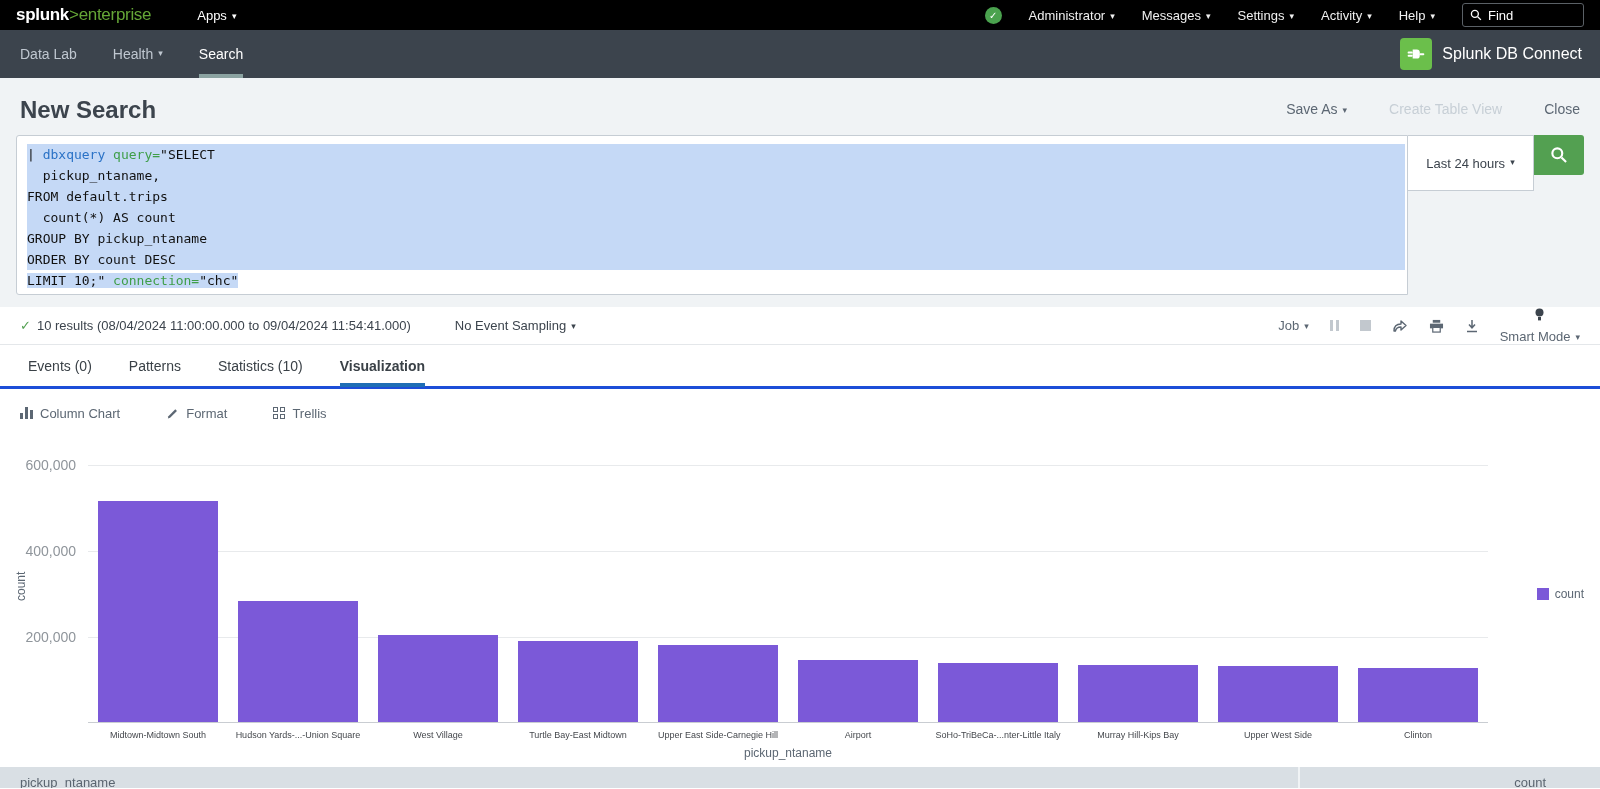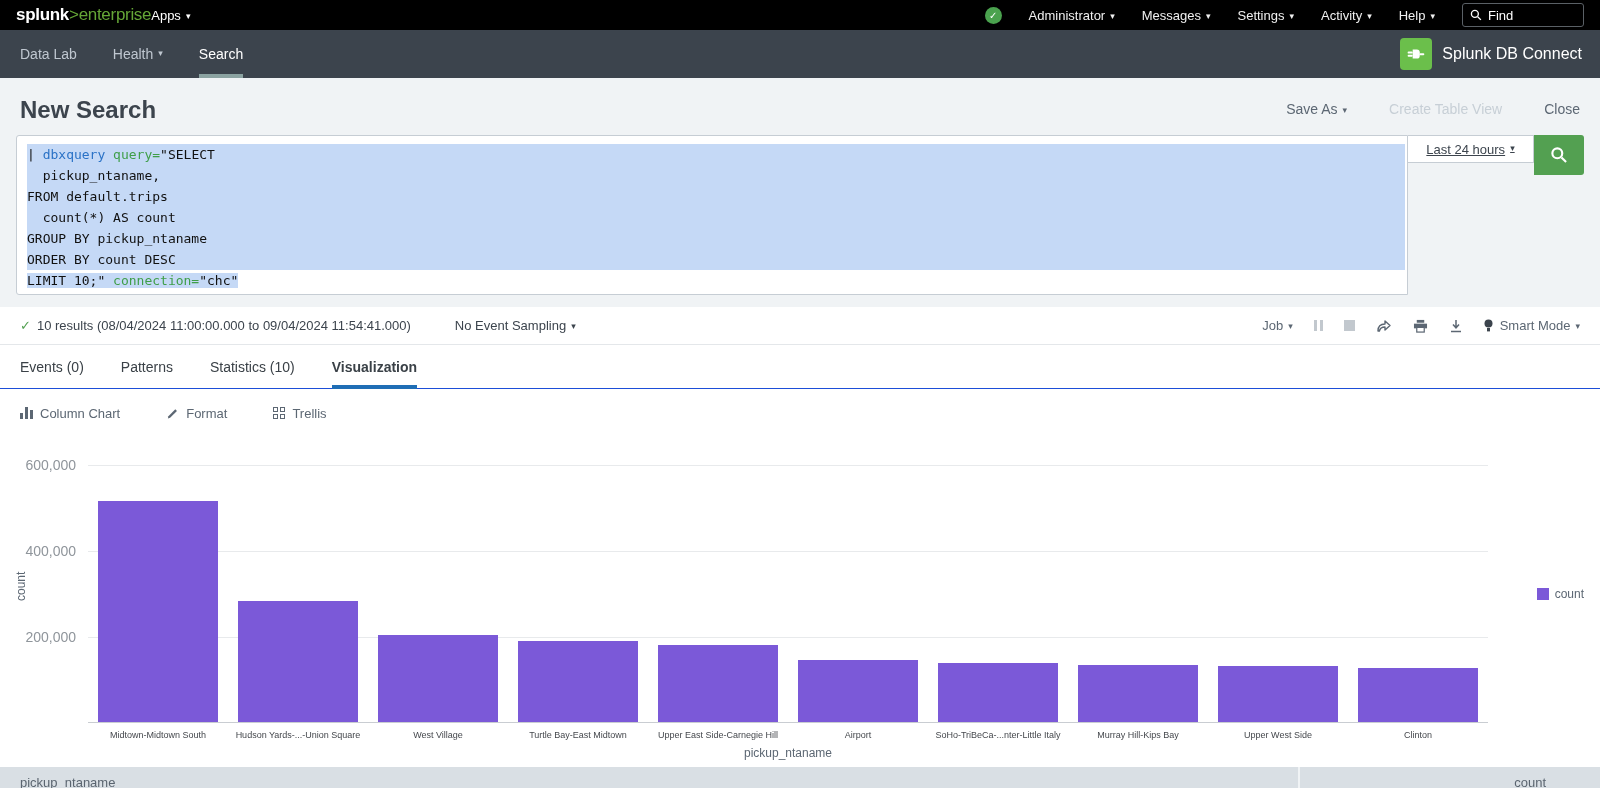"Apps ▾" .apps { margin-left: none -> 46px }
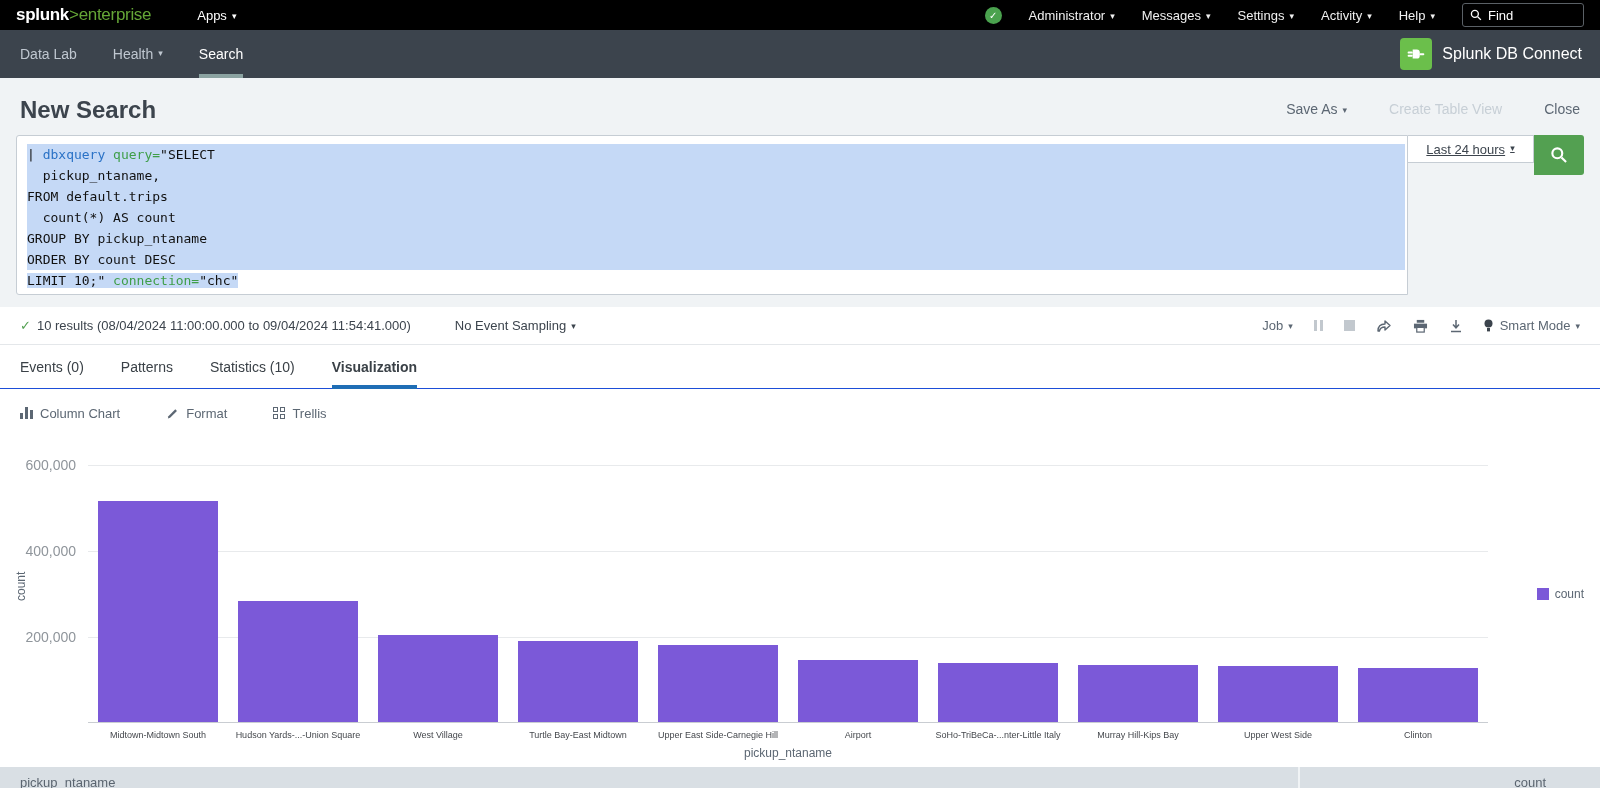"Last 24 hours" .timebtn { height: 28px -> 56px; text-decoration: underline -> none }
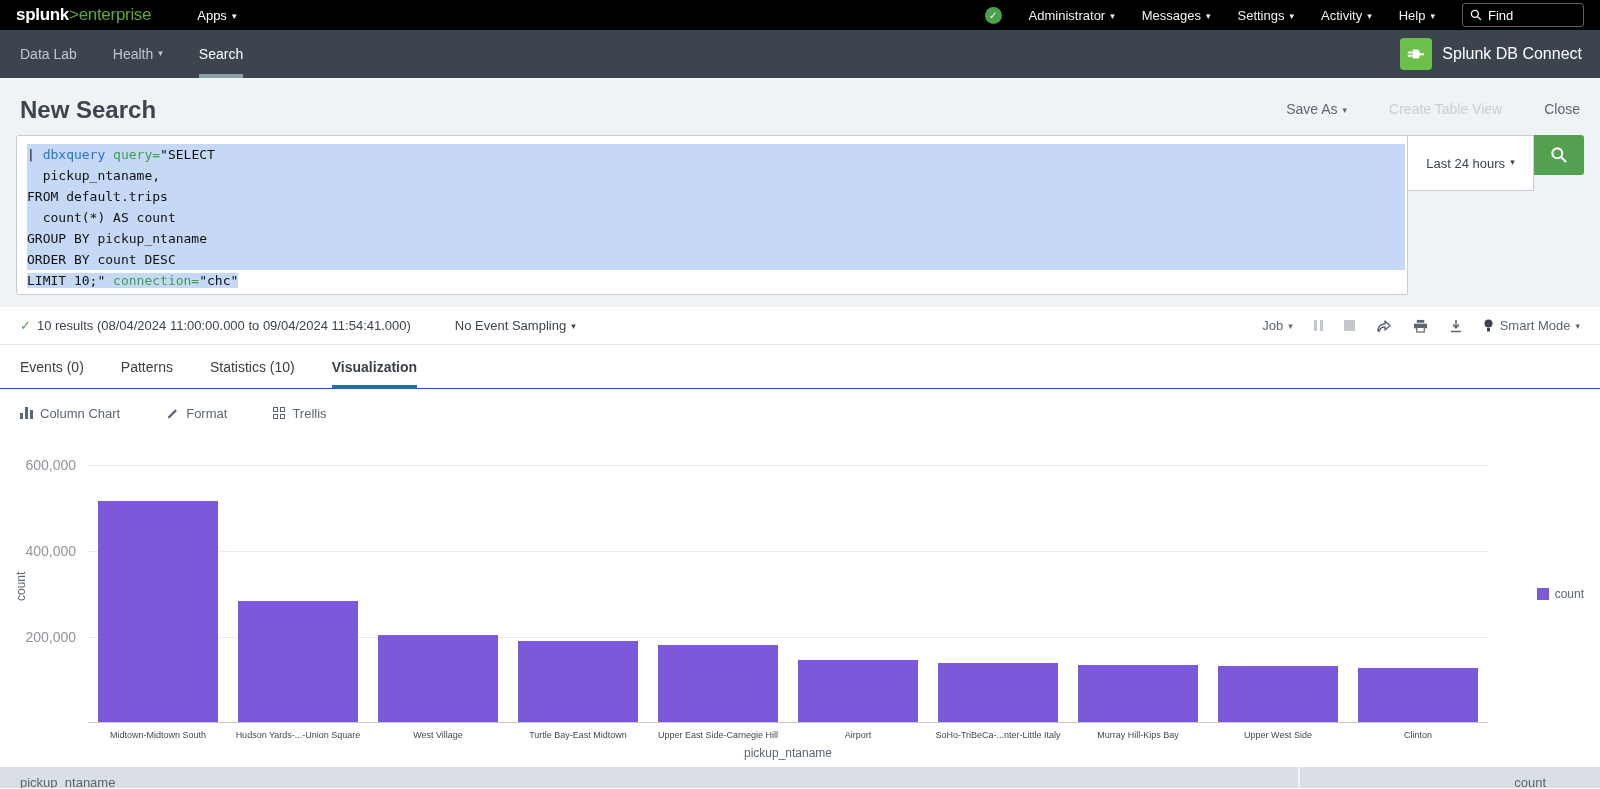"Smart Mode ▾" .mode-group { flex-direction: none -> column }
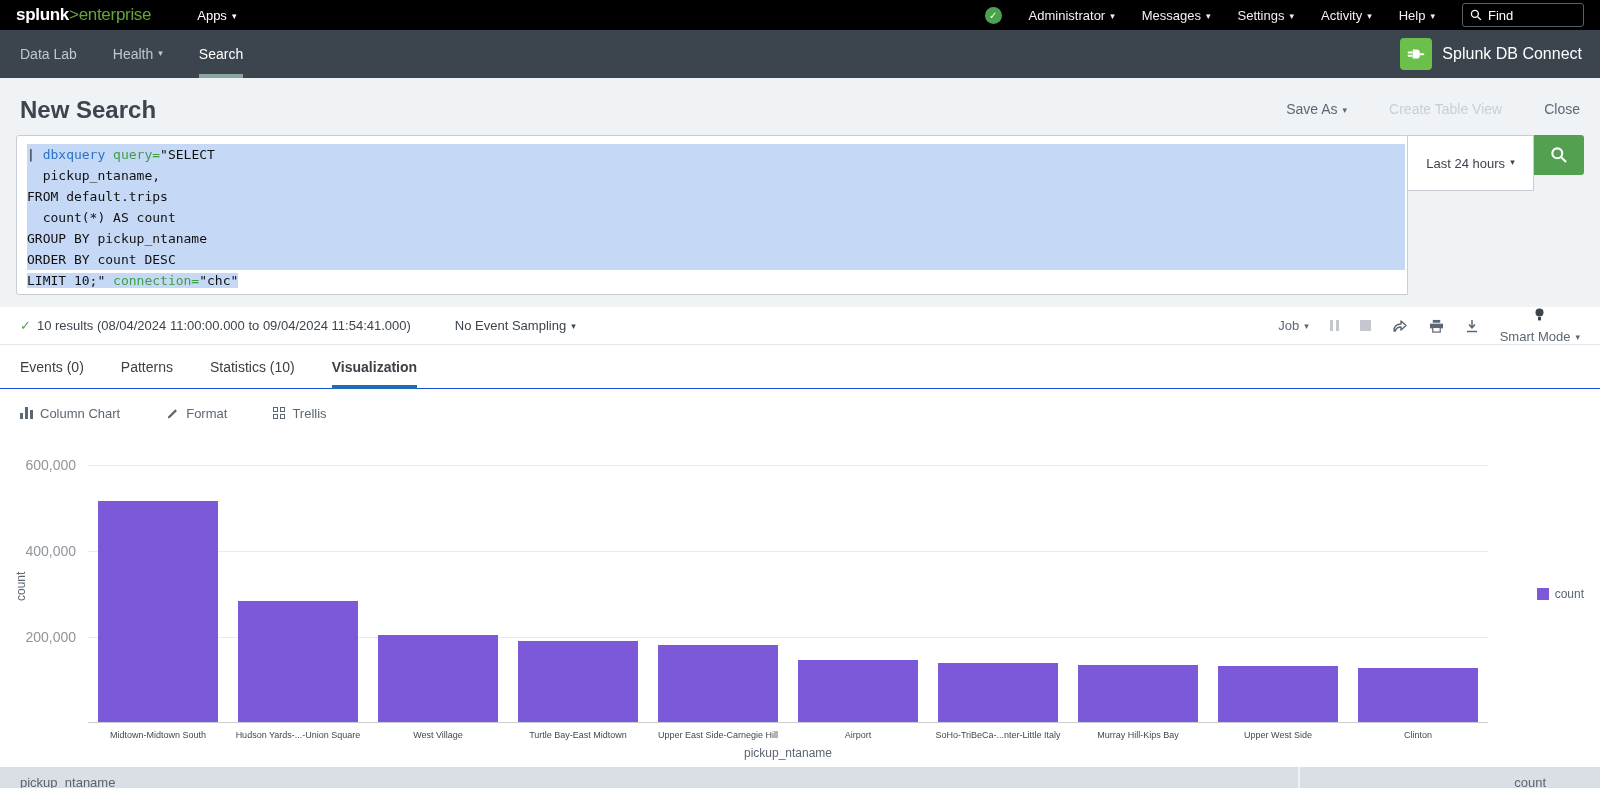"Events (0)" .tabs-bar { border-bottom: 1px solid #1d4ed8 -> 3px solid #1d4ed8; padding: 0 20px -> 0 28px }
